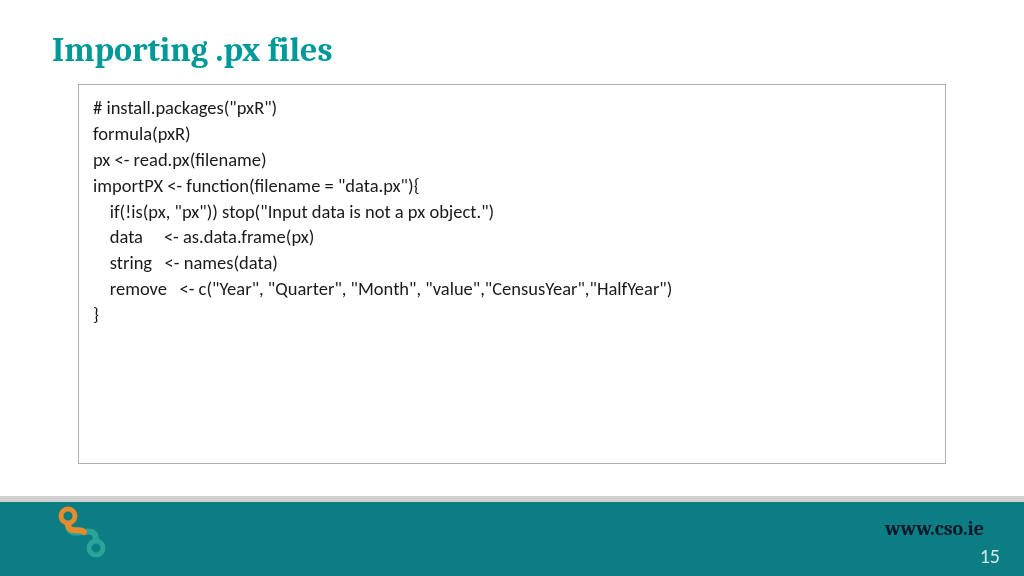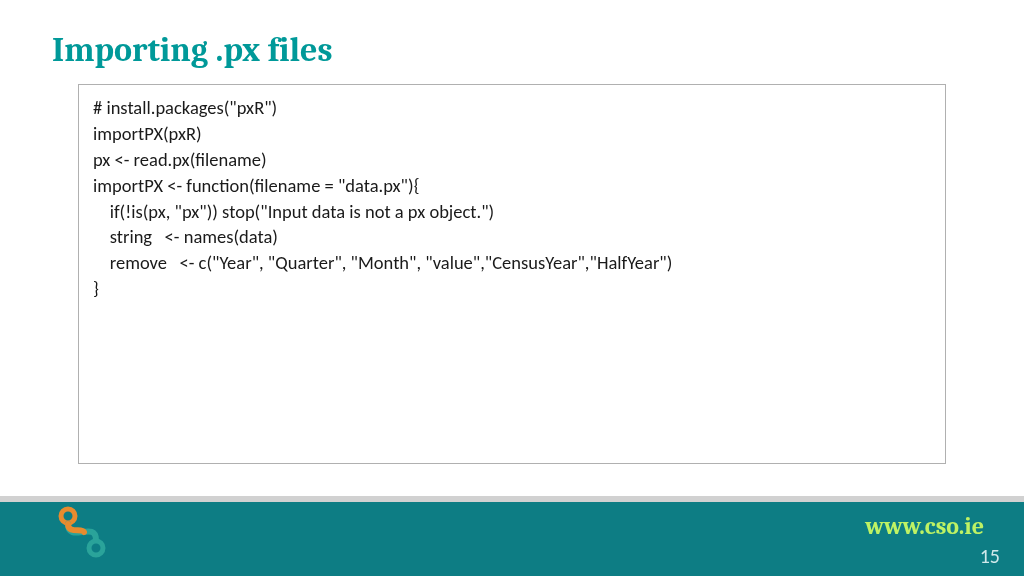"importPX(pxR)" div { text: importPX -> formula }
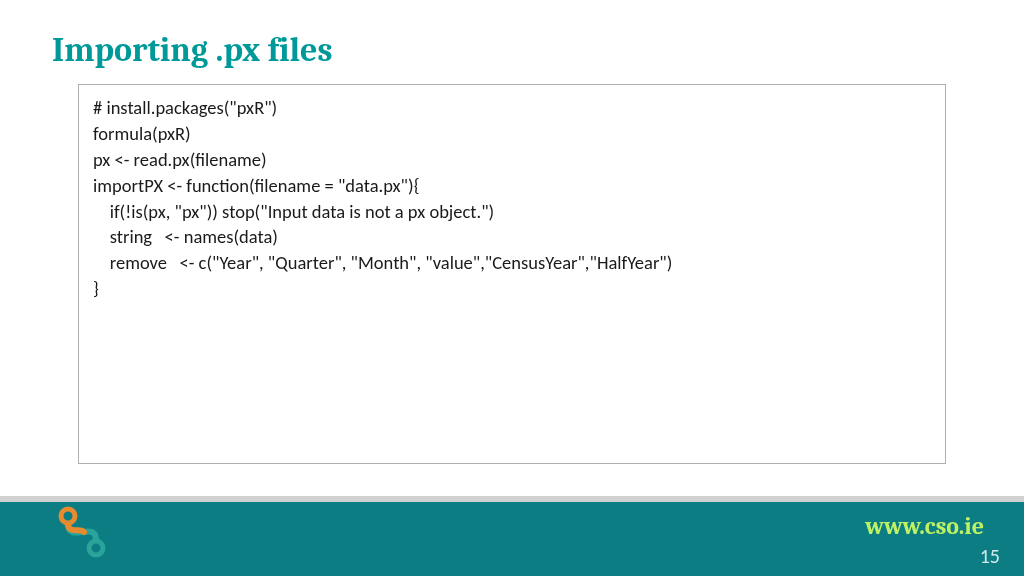"data <- as.data.frame(px)" div { html: none -> <div> data &lt;- as.data.frame(px)</div> }
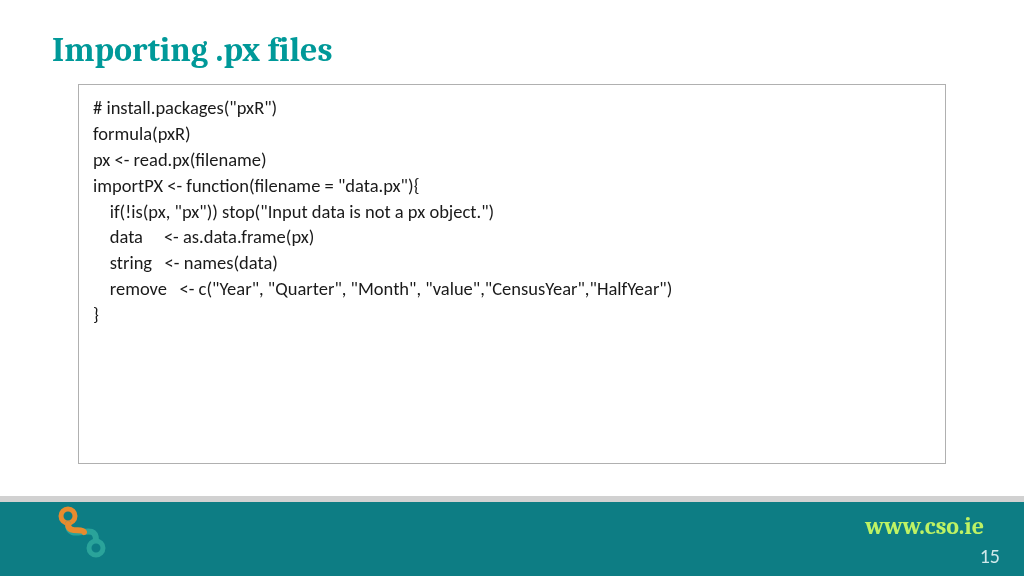"www.cso.ie" .url { color: #bef264 -> #0f172a; font-size: 24px -> 20px }
